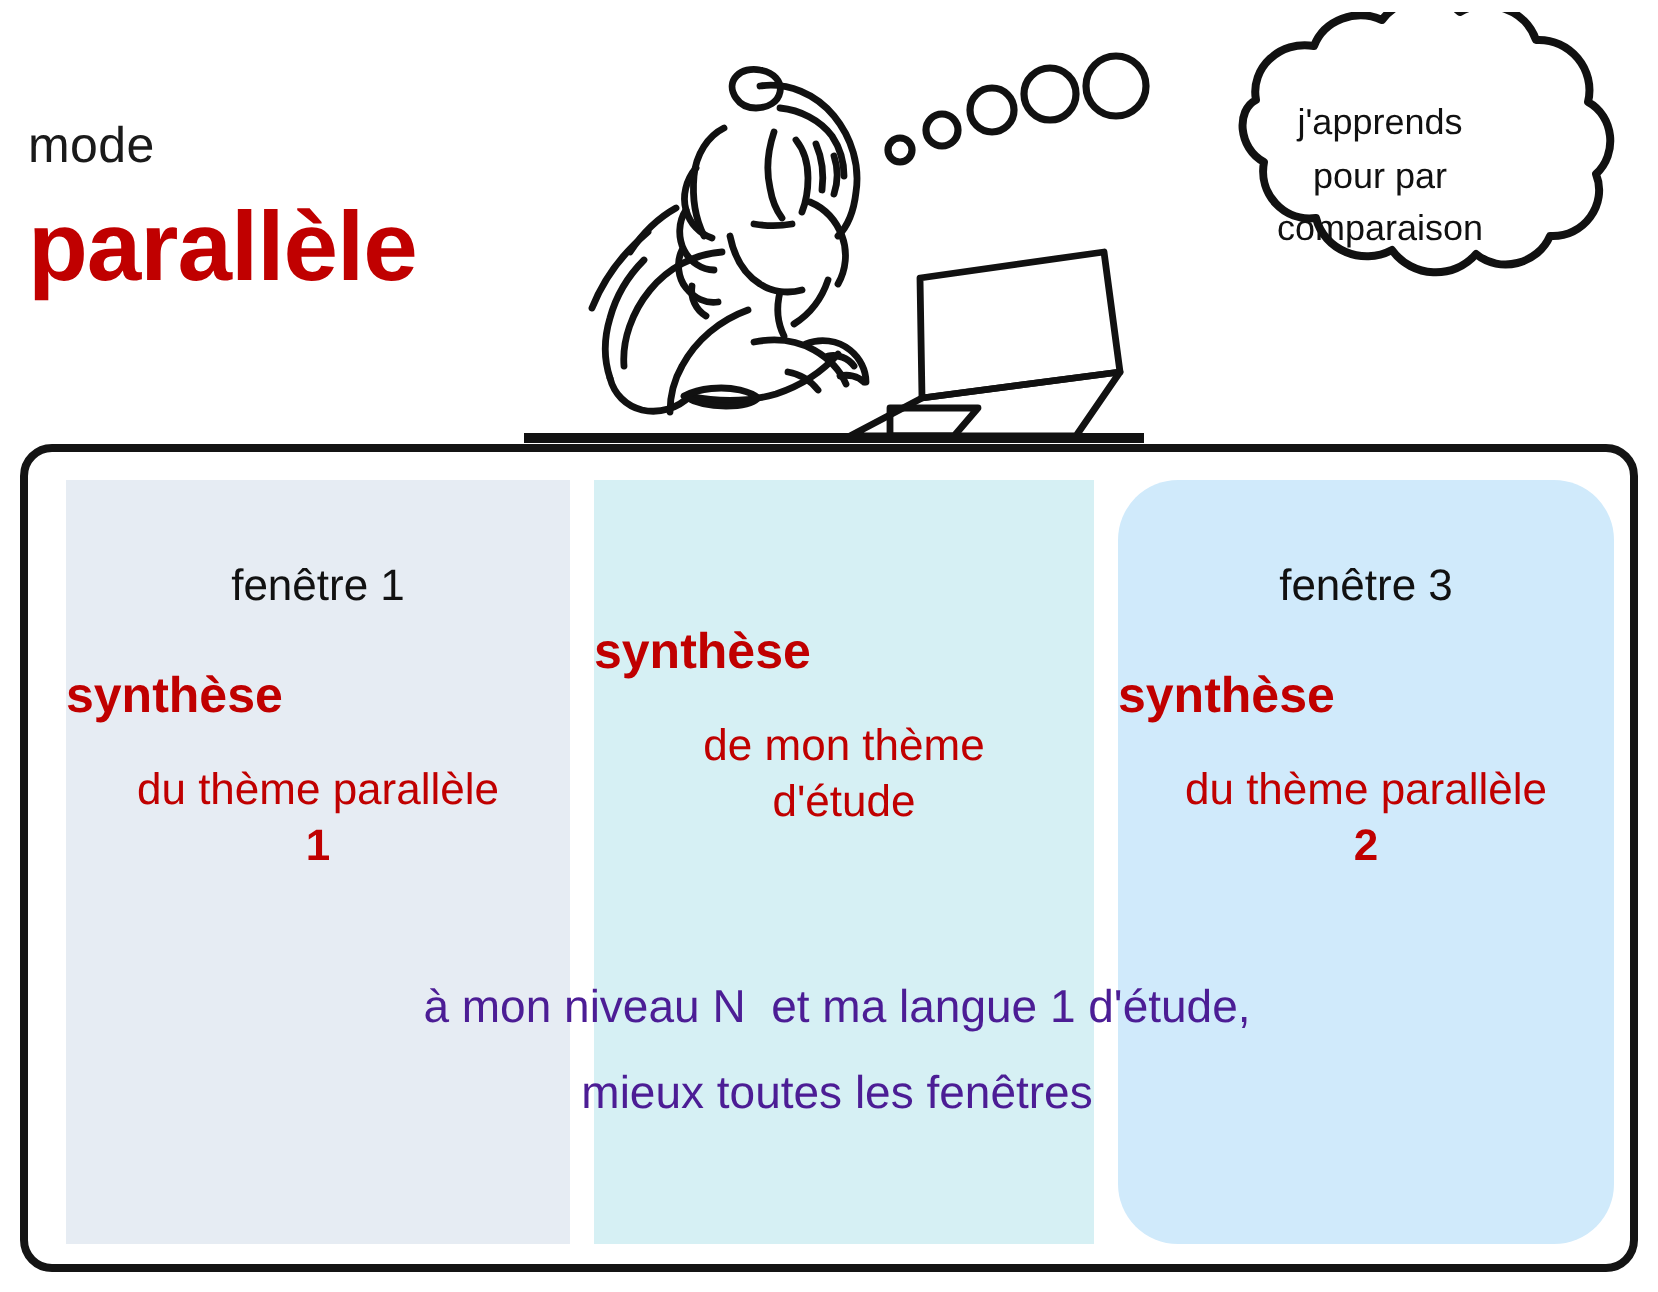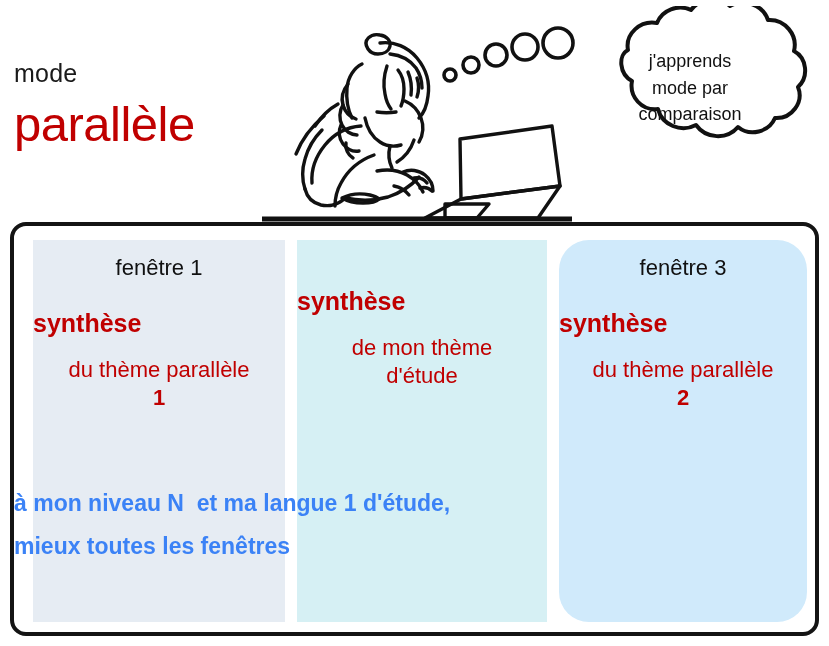"mode par" span { text: mode -> pour }
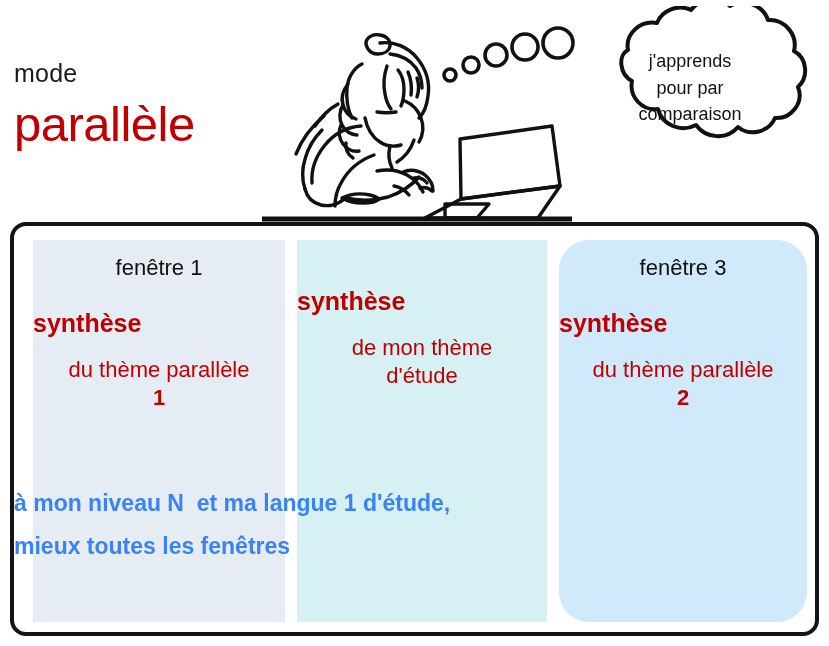"parallèle" .mode-title { font-weight: normal -> bold }
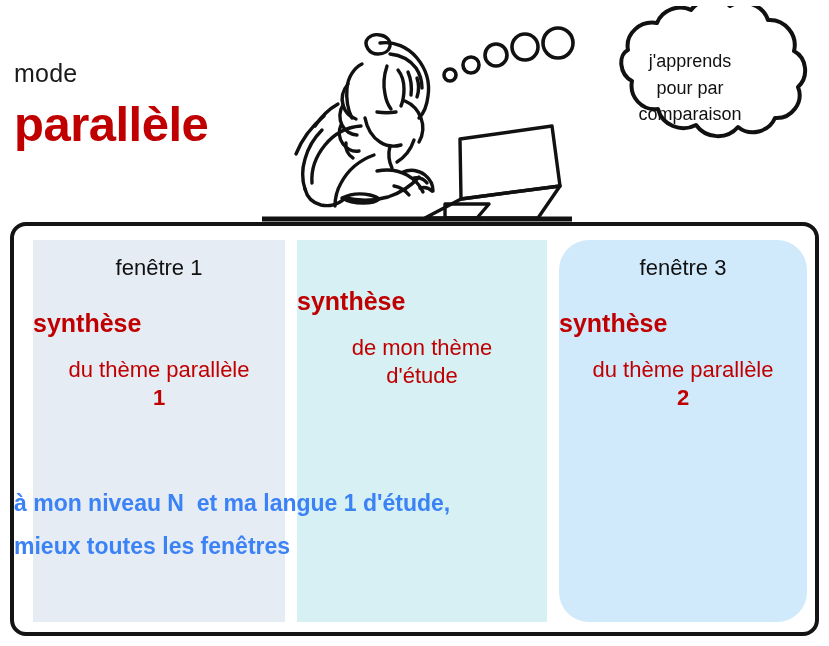"fenêtre 1" .col { padding-top: 17px -> 42px }
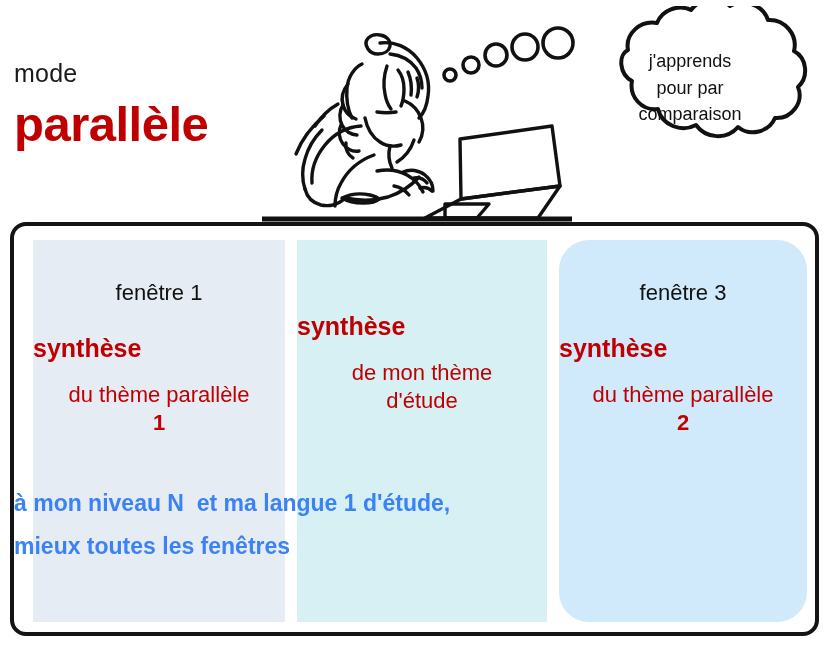"à mon niveau N et" .caption { color: #3b82f6 -> #4c1d95; font-weight: bold -> none; text-align: left -> center }
